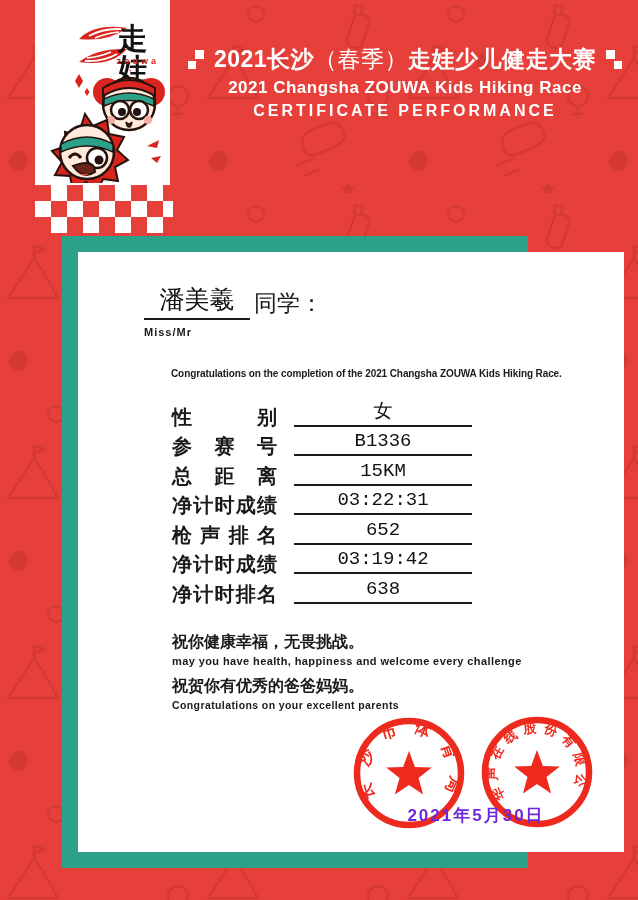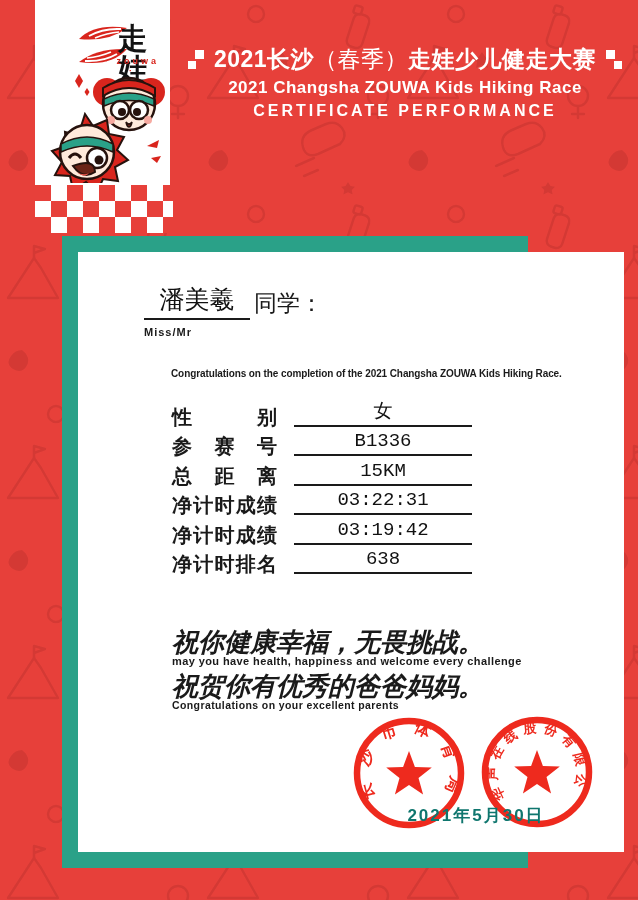"枪声排名" div.field-row { html: none -> <div> <div>枪声排名</div> <div>652</div> </div> }
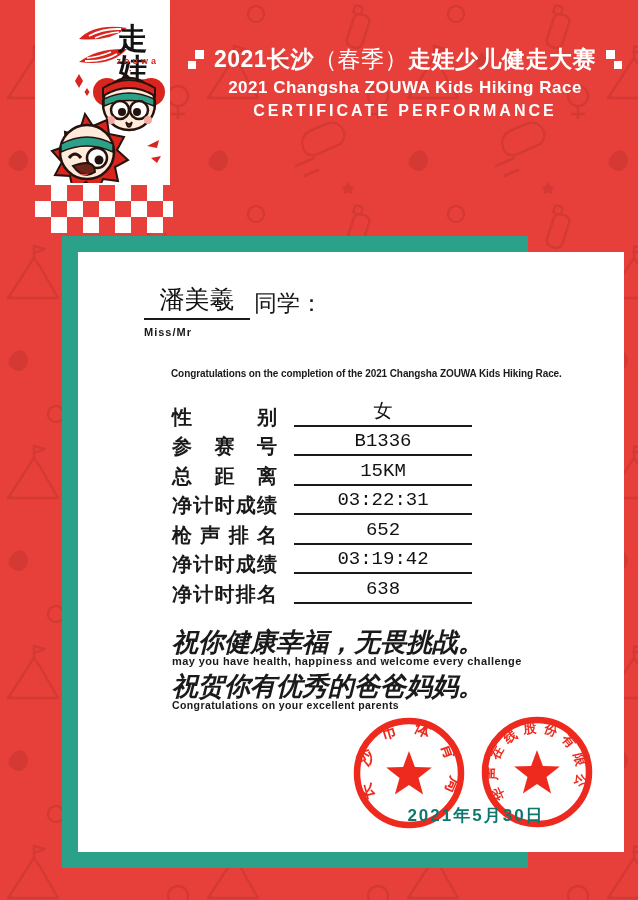"祝你健康幸福，无畏挑战。" .wish-zh { font-size: 26px -> 16px; font-style: italic -> none }
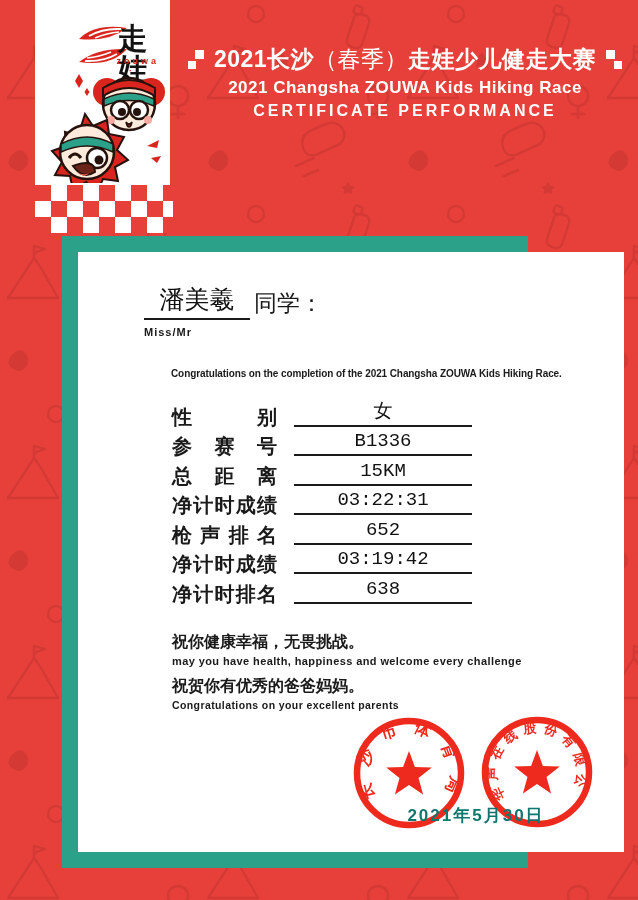"2021年5月30日" .date { color: #0f766e -> #6d28d9 }
